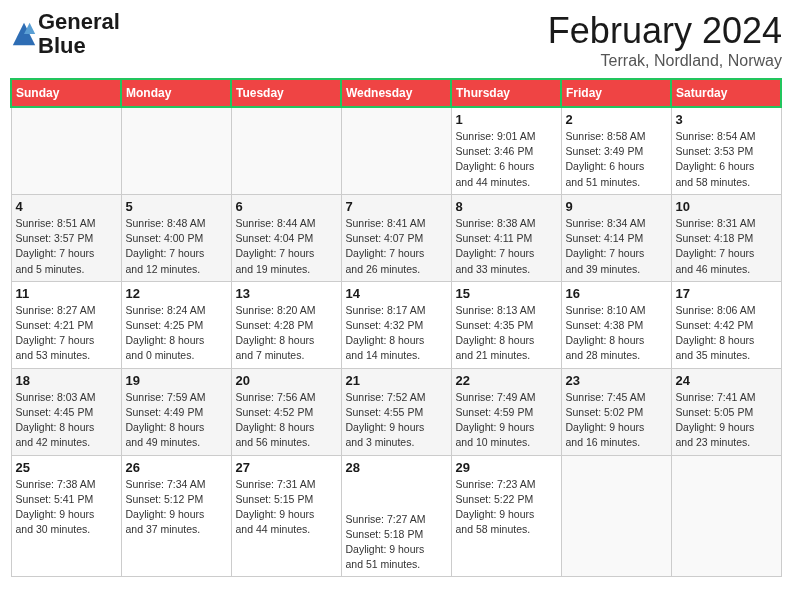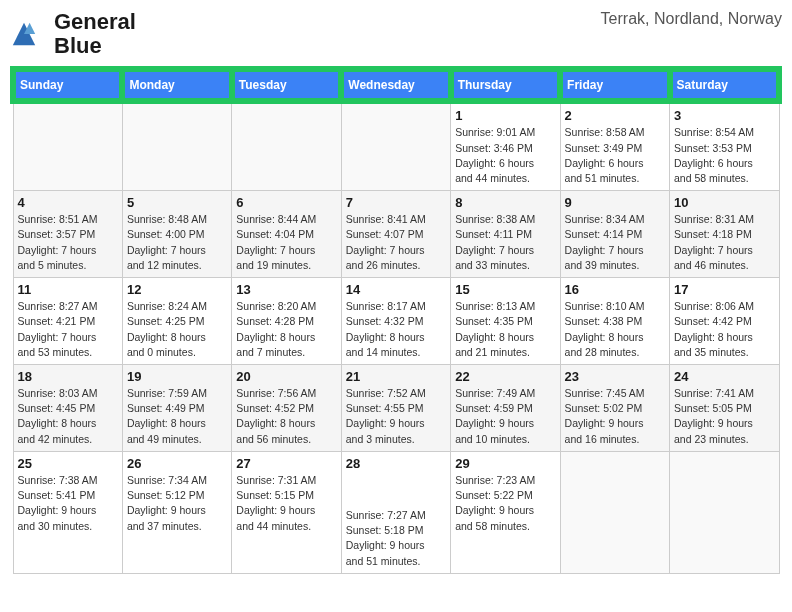"General" .logo { gap: 16px -> 0 }
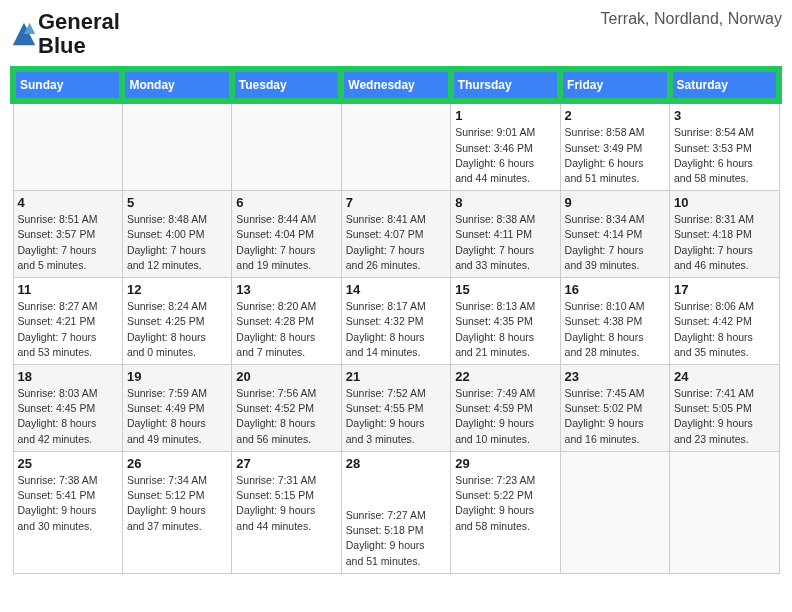"February 2024" div.month-title { html: none -> <div>February 2024</div> }
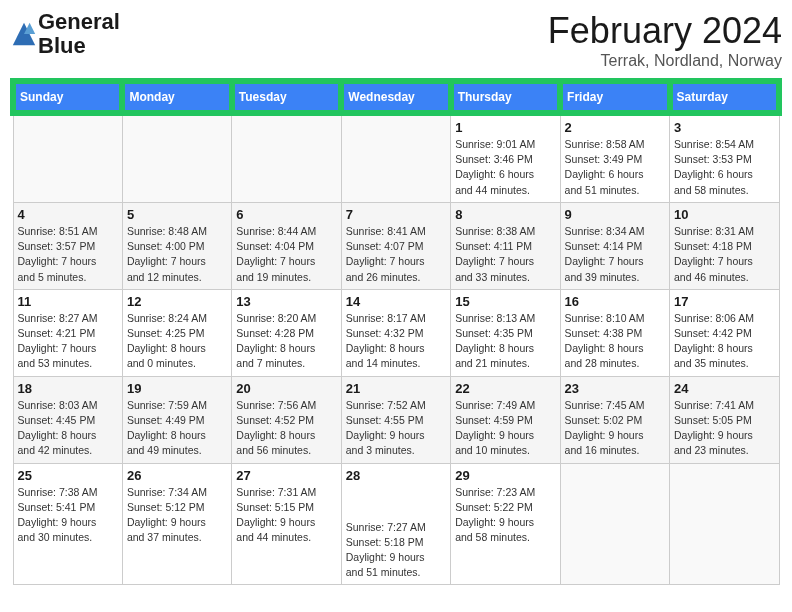"Sunday" thead th { background-color: #3b82f6 -> #ef4444; border: 6px solid #22c55e -> 2px solid #22c55e }
